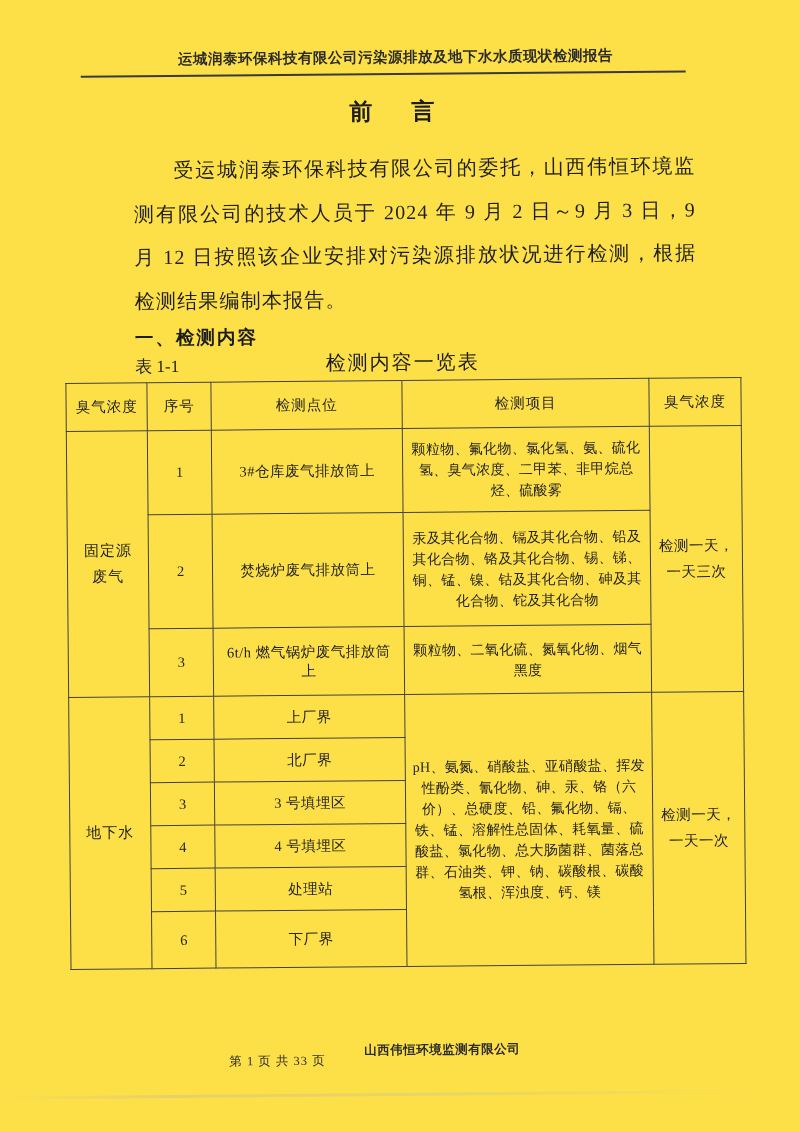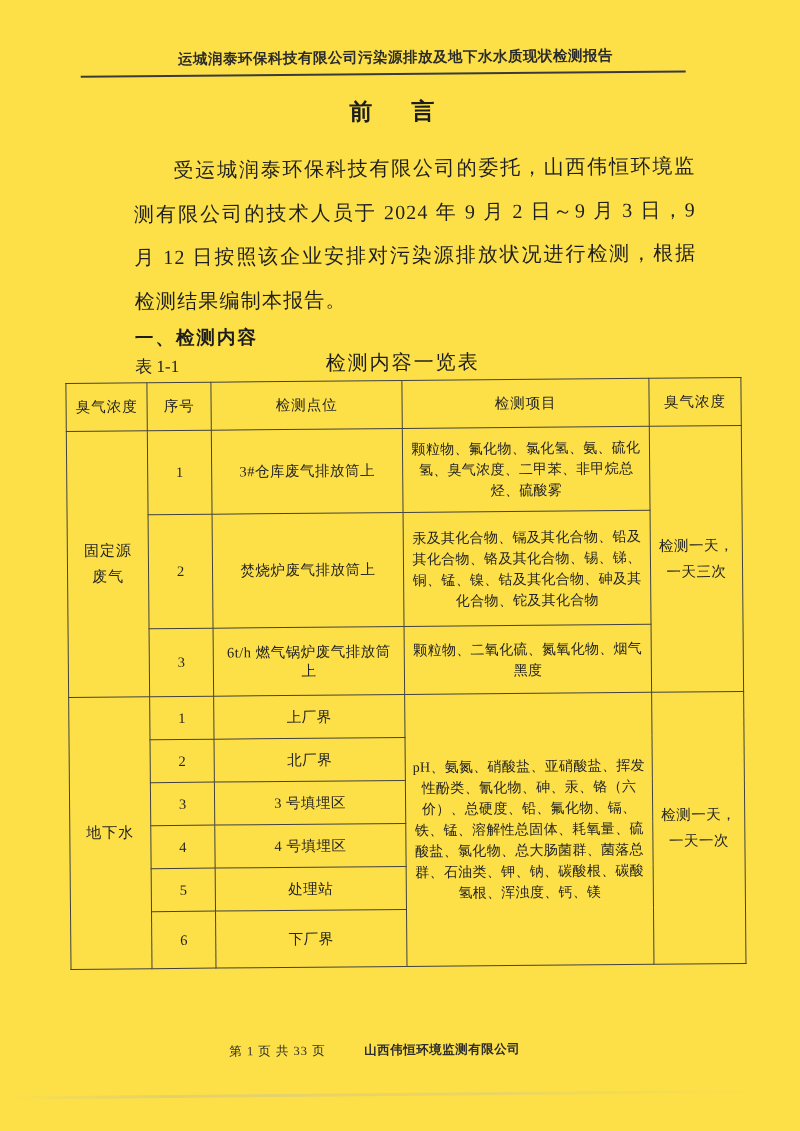"第 1 页 共 33" .footer .page-num { top: 0 -> 10px }
